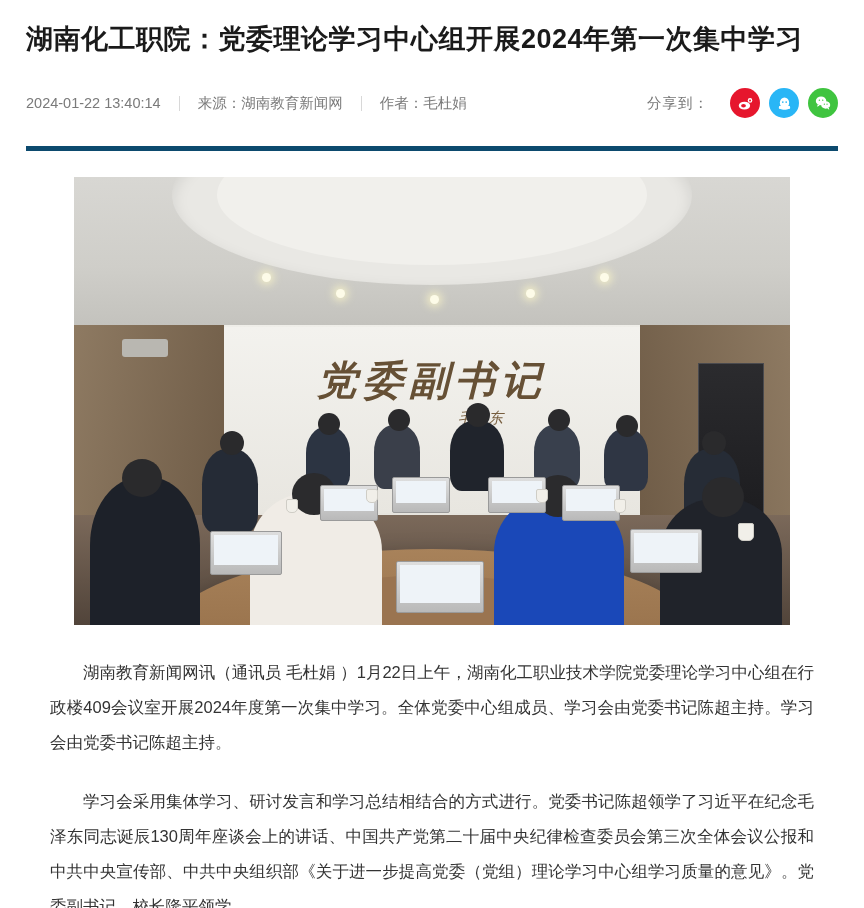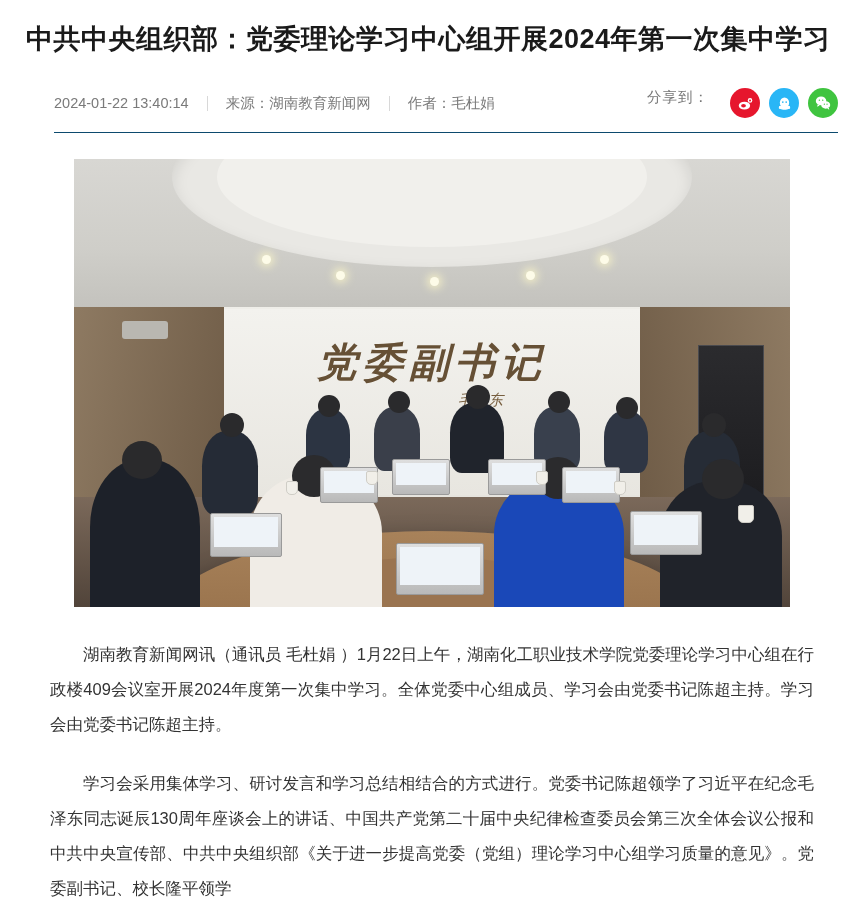"中共中央组织部：党委理论学习中心组开展2024年第一次集中学习" h1.article-title { text: 中共中央组织部 -> 湖南化工职院 }
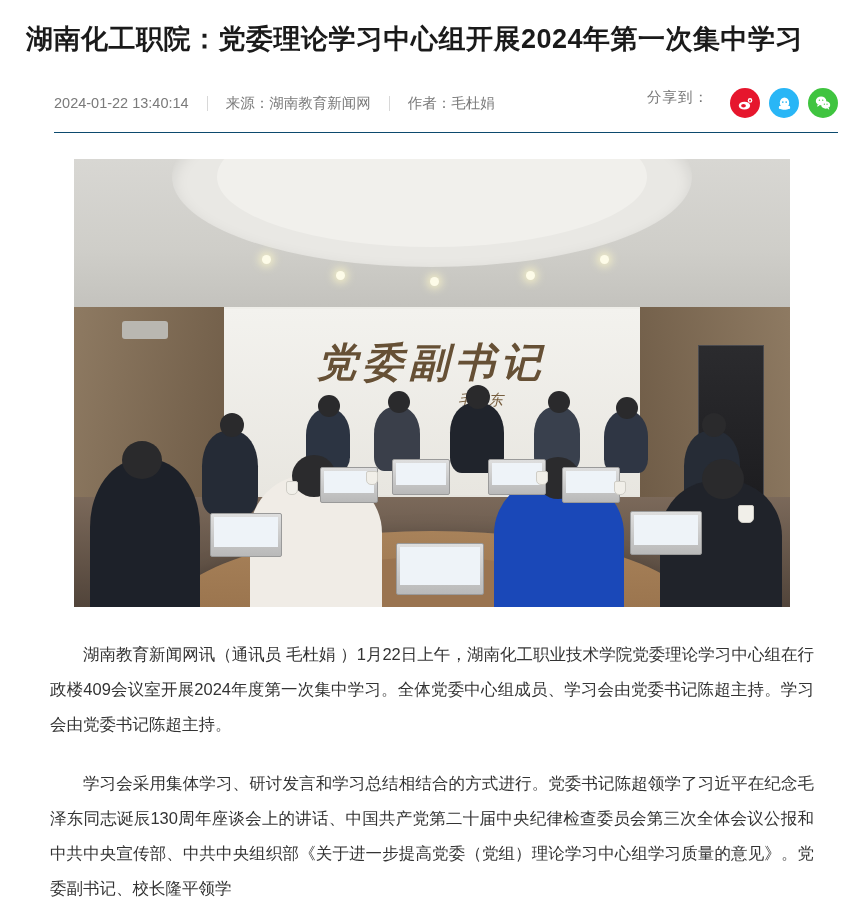"2024-01-22 13:40:14" .meta-bar { border-bottom: 1px solid #0c4a6e -> 5px solid #0c4a6e; margin-left: 28px -> none; padding-bottom: 14px -> 28px }
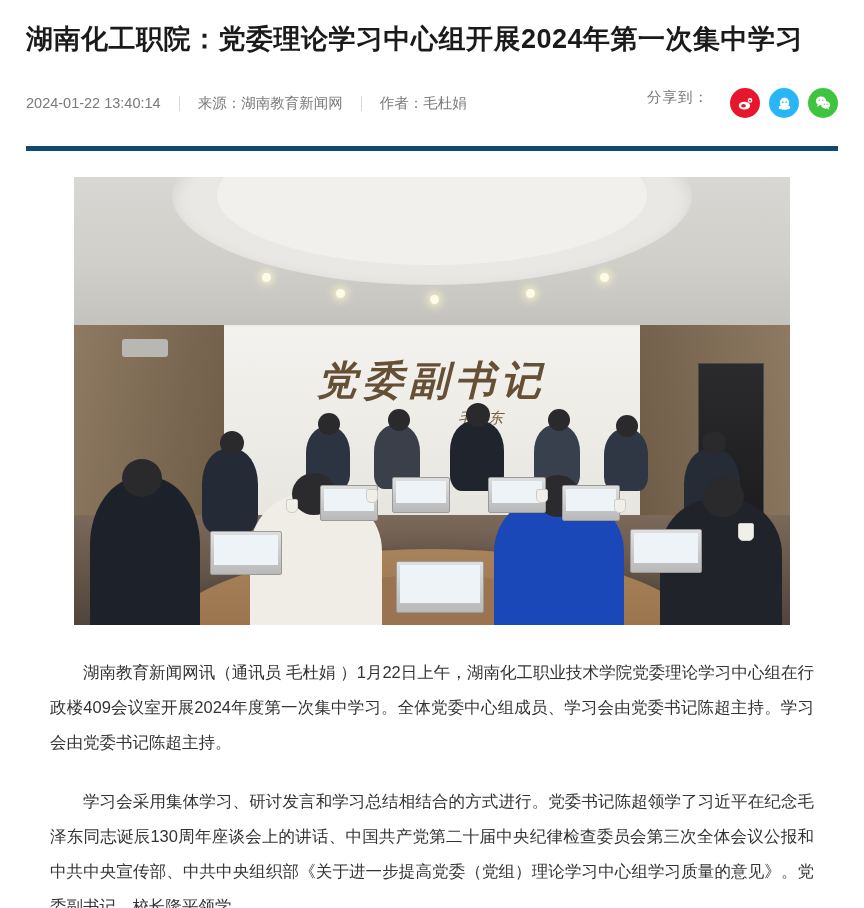"分享到：" .share-wrap { align-items: flex-start -> center }
